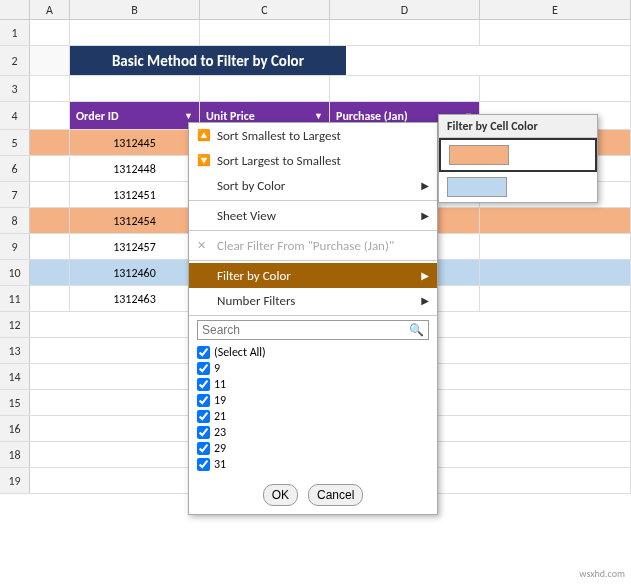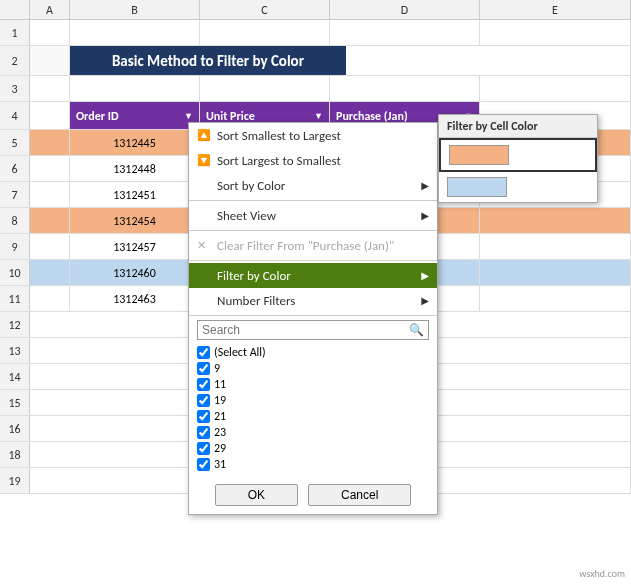"Filter by Color" .menu-item.highlighted { background: #4d7c0f -> #a16207 }
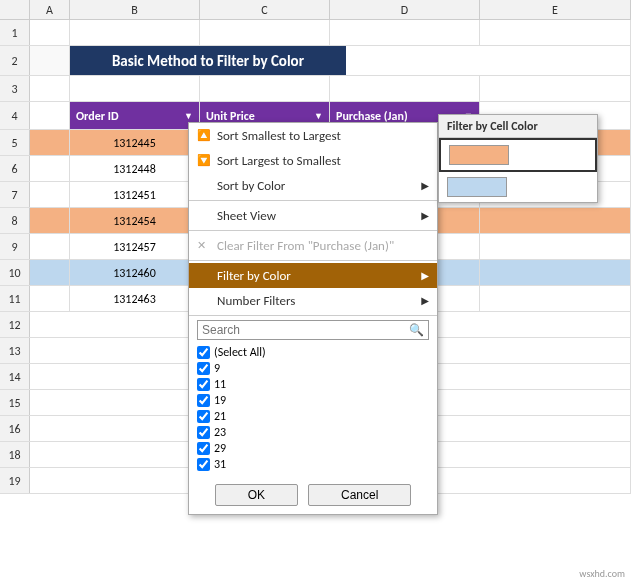"OK" .menu-btn { border-radius: 2px -> 10px; padding: 3px 32px -> 3px 8px }
